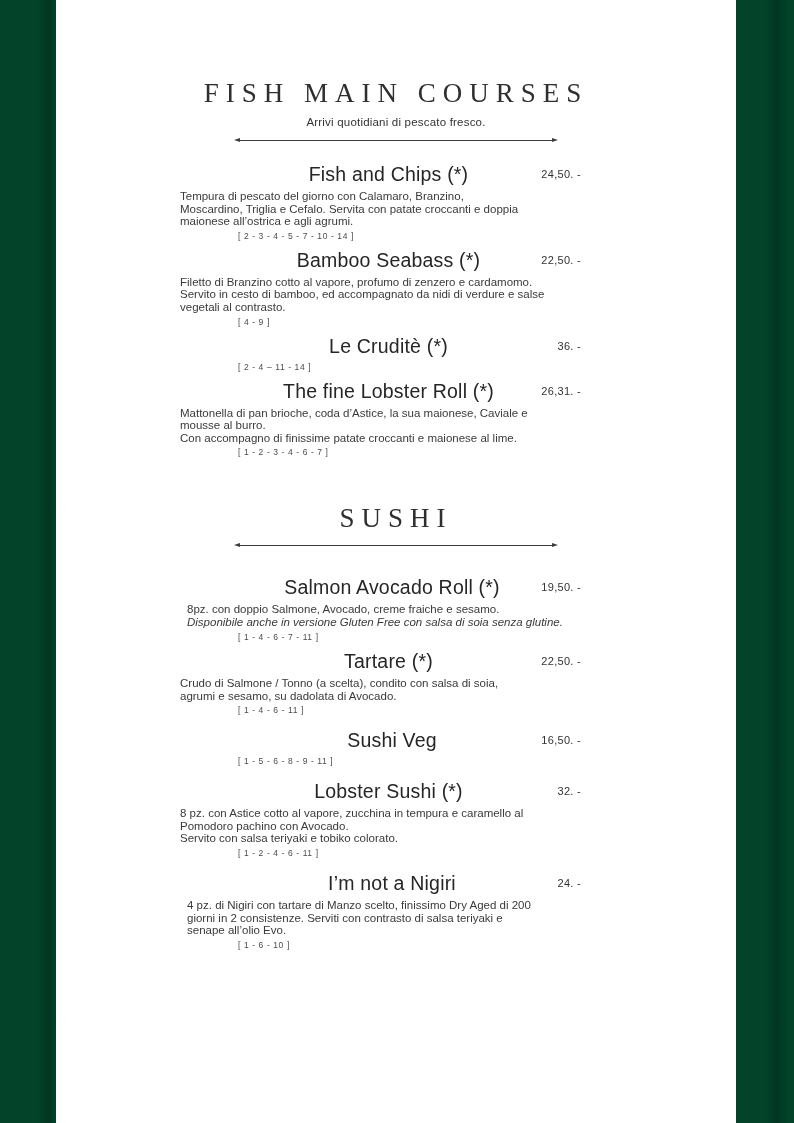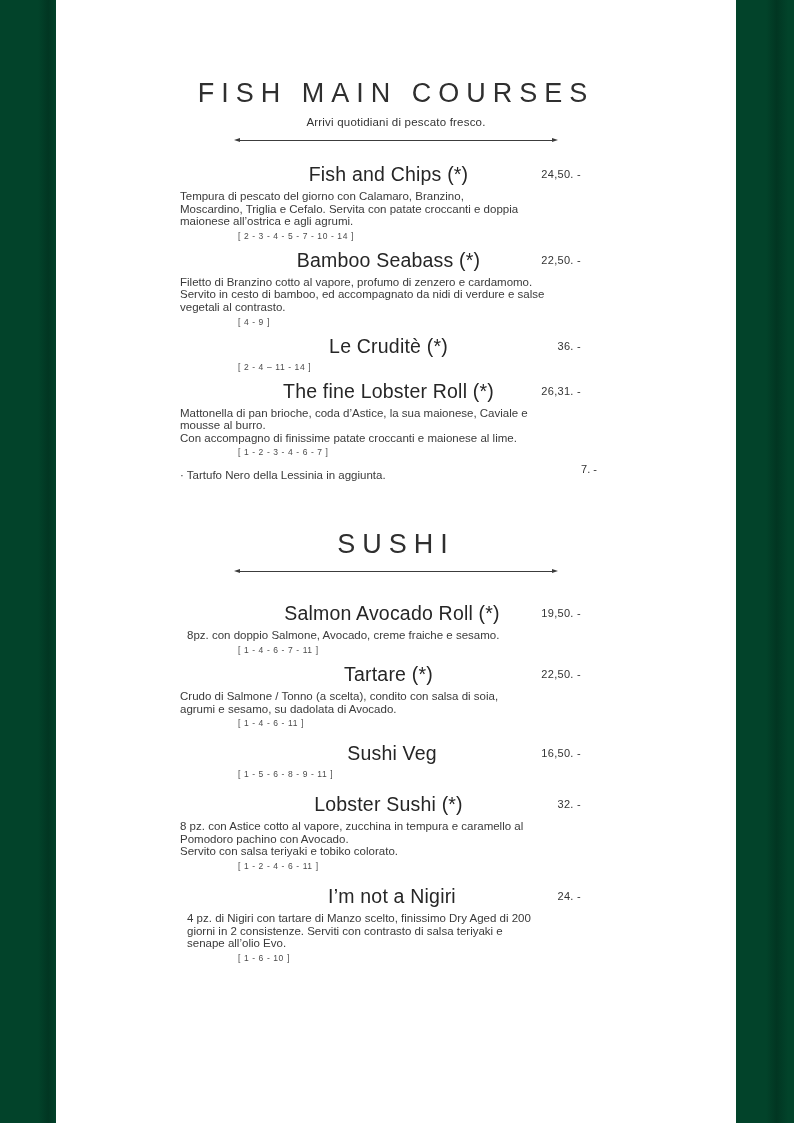"FISH MAIN COURSES" .section-title { font-family: none -> Liberation Serif, serif }
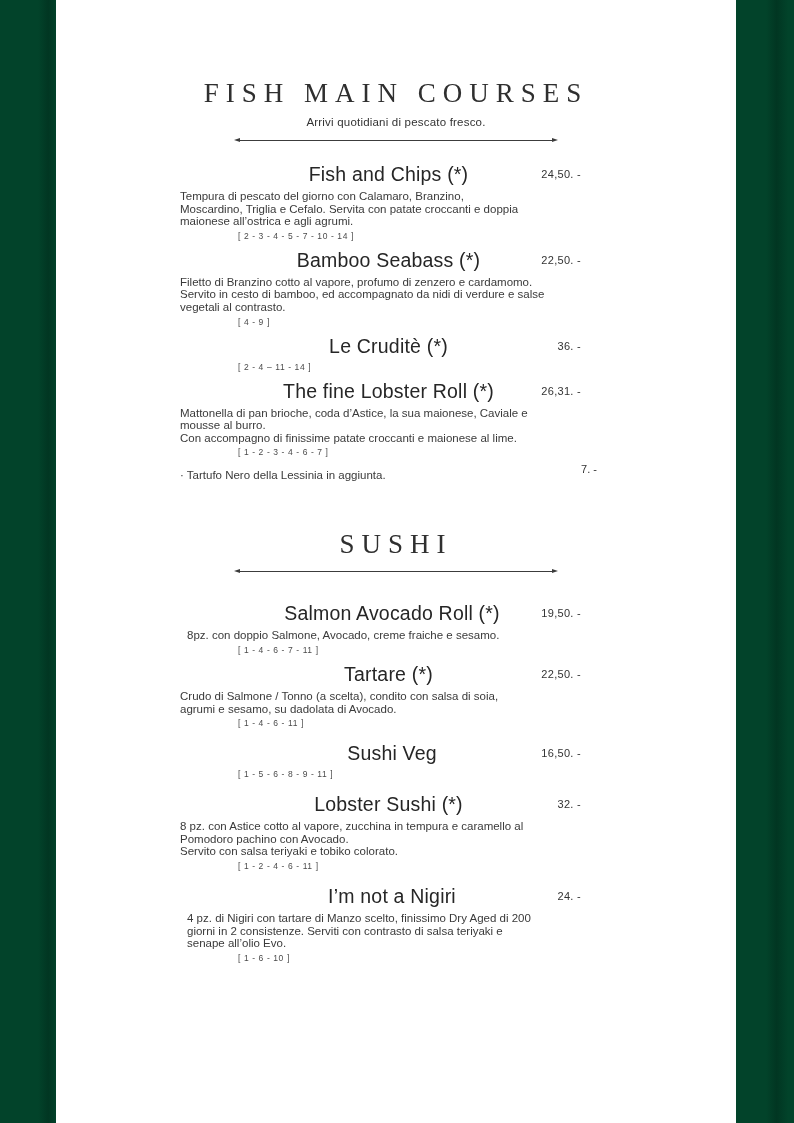"· Tartufo Nero della Lessinia" div.addon-row { html: <div> <span>· Tartufo Nero della Lessinia in aggiunta.</span> <span>7. -</span> </div> -> none }
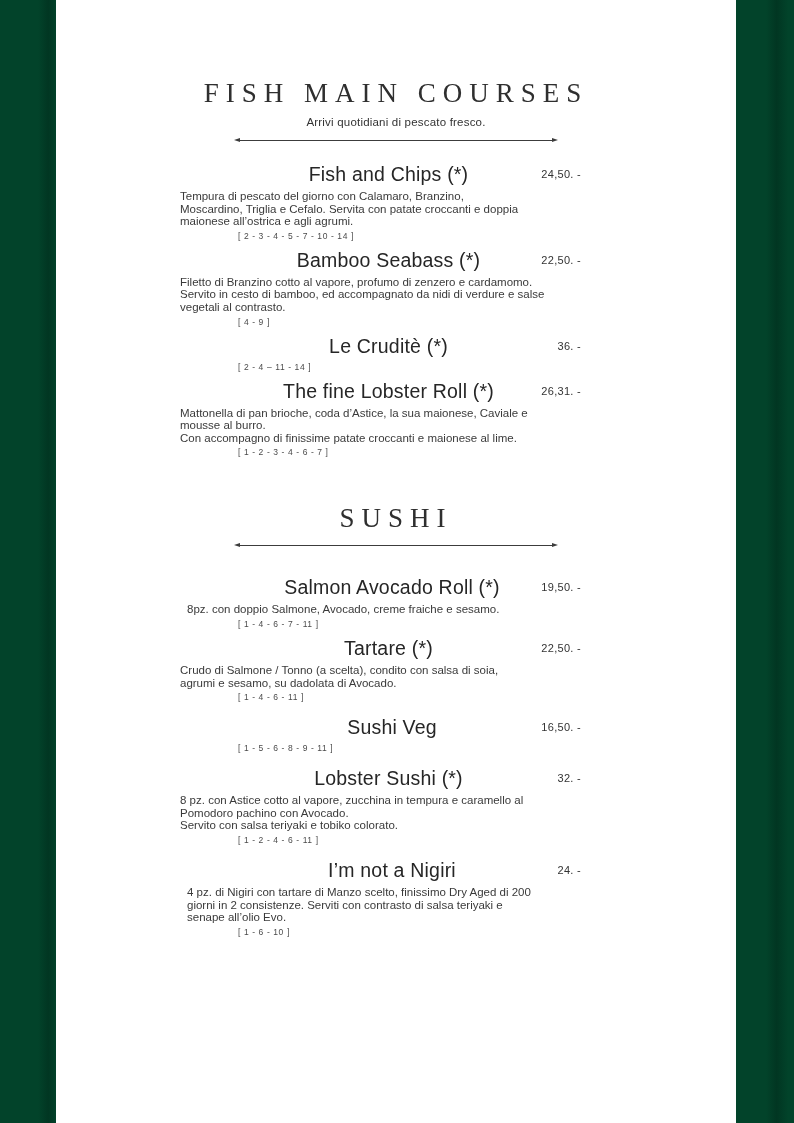"Disponibile anche in versione Gluten" div.item-note { html: none -> <div>Disponibile anche in versione Gluten Free con salsa di soia senza glutine.</div> }
